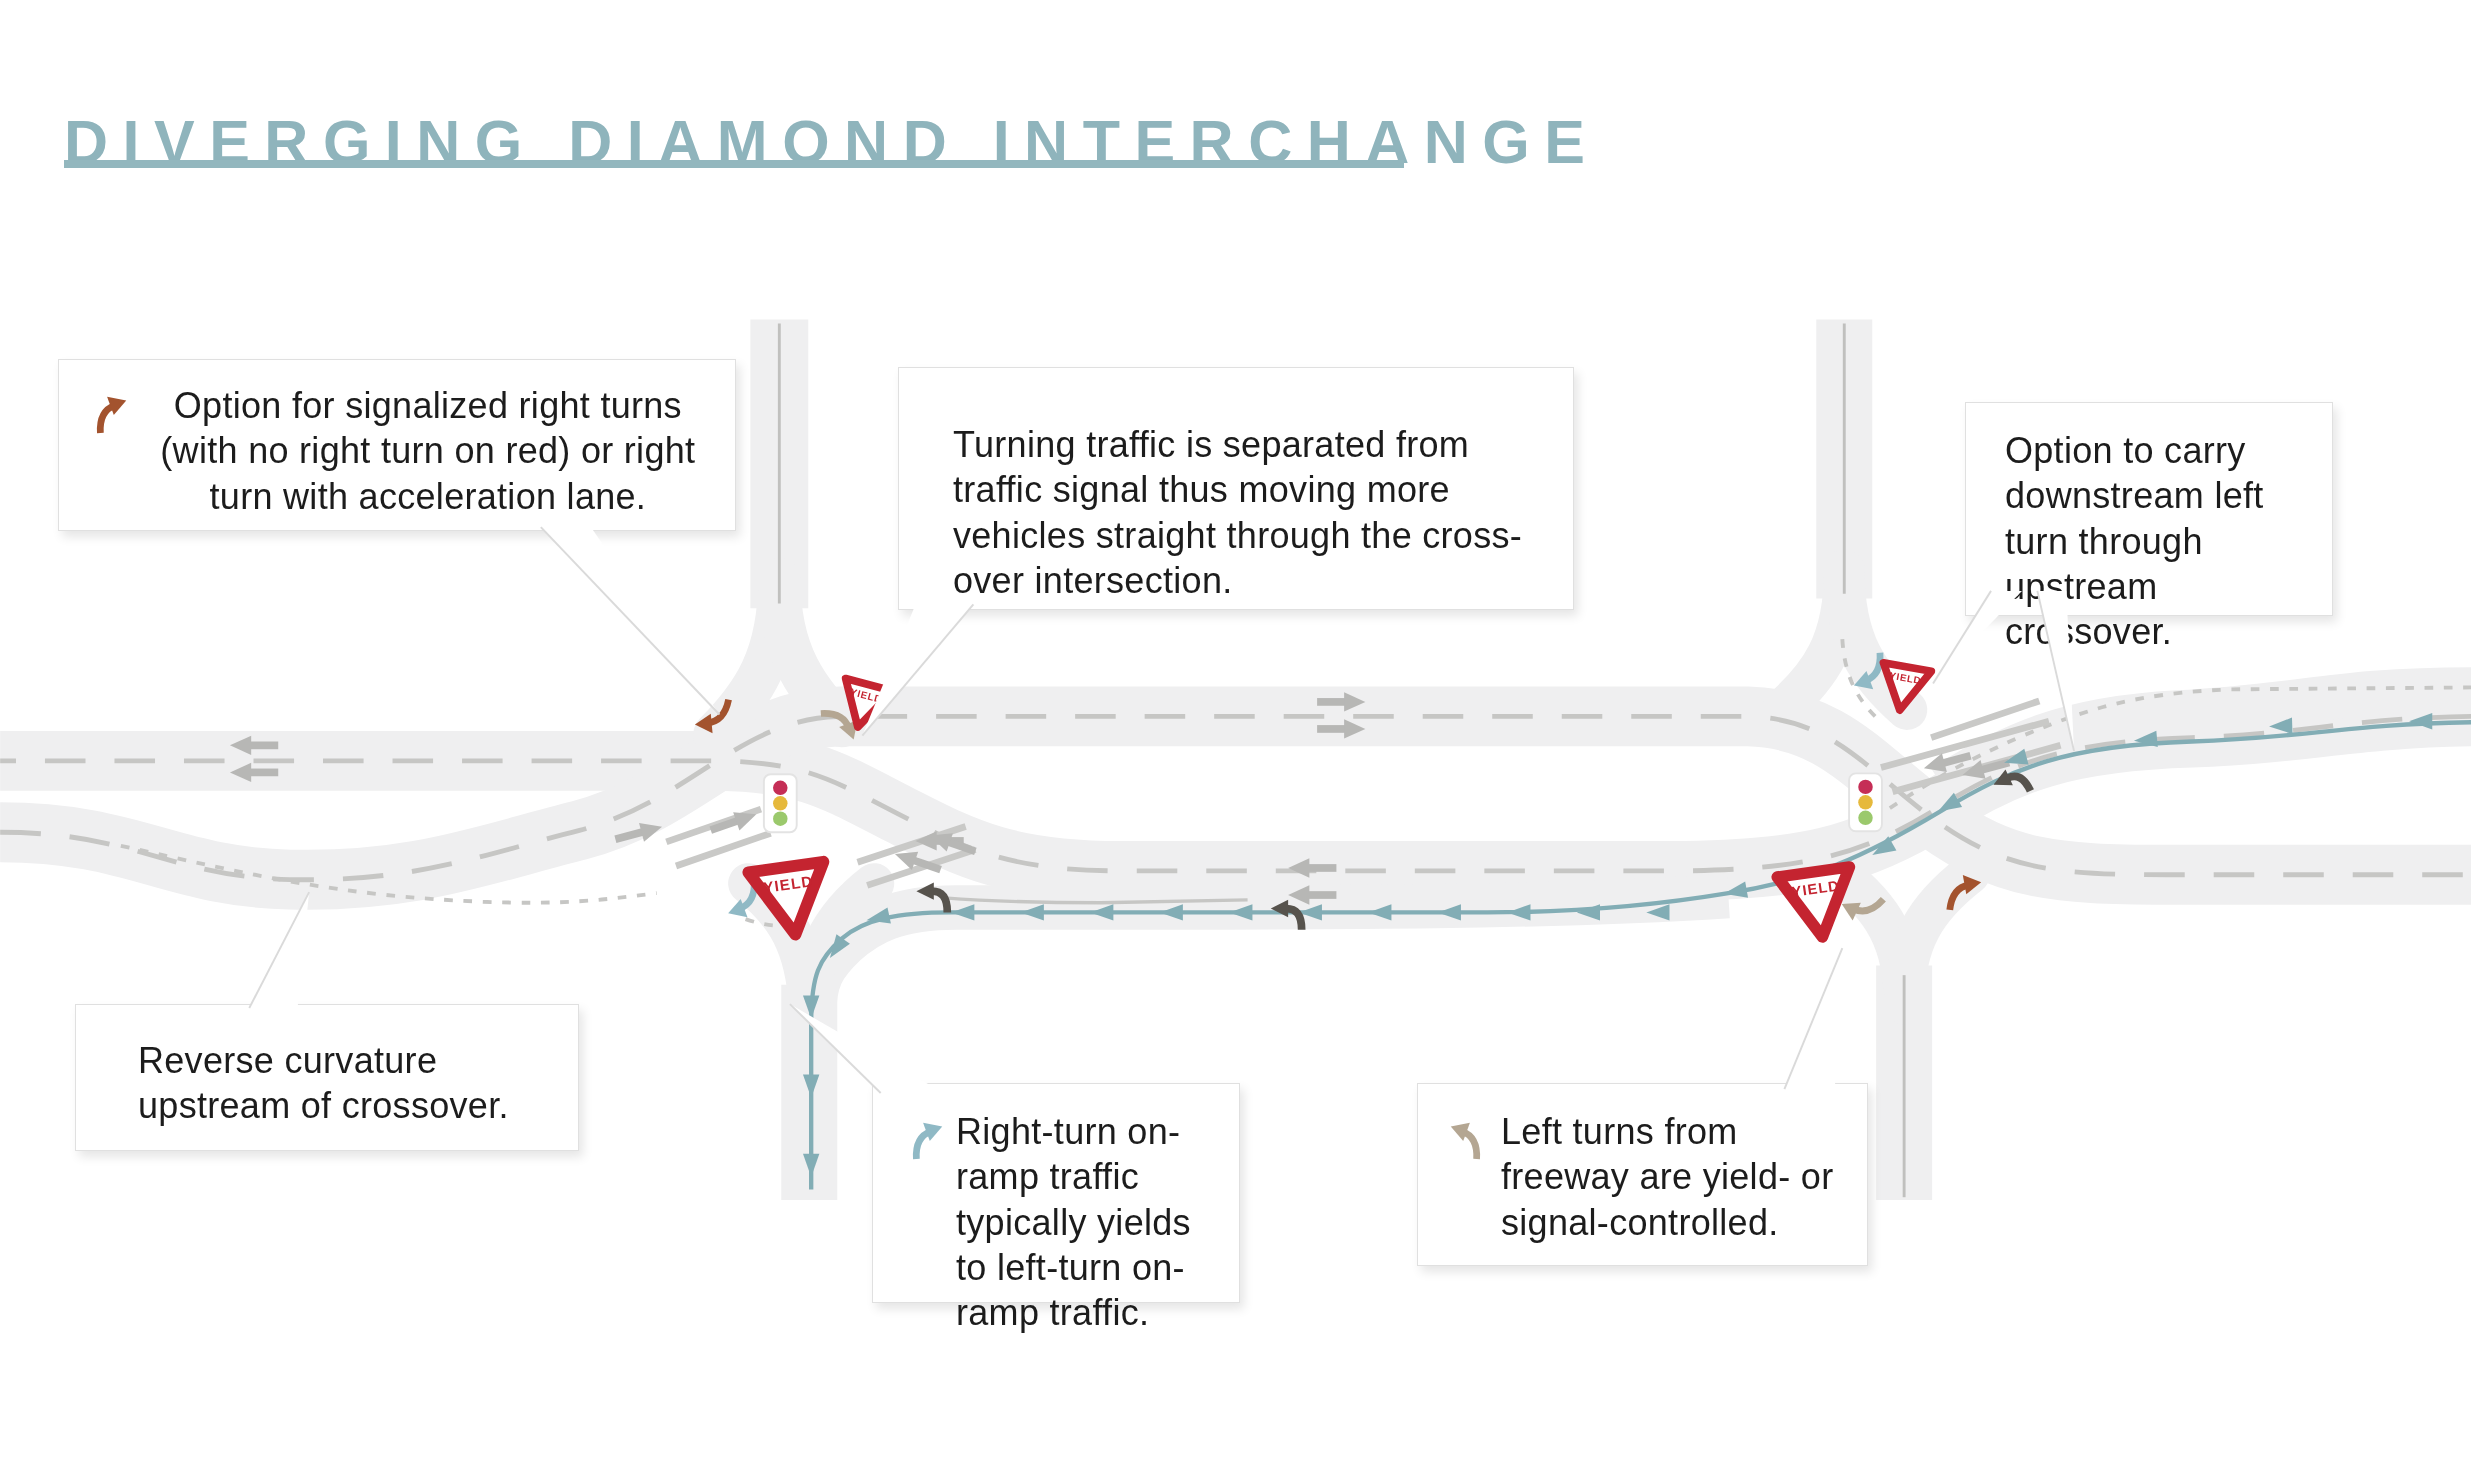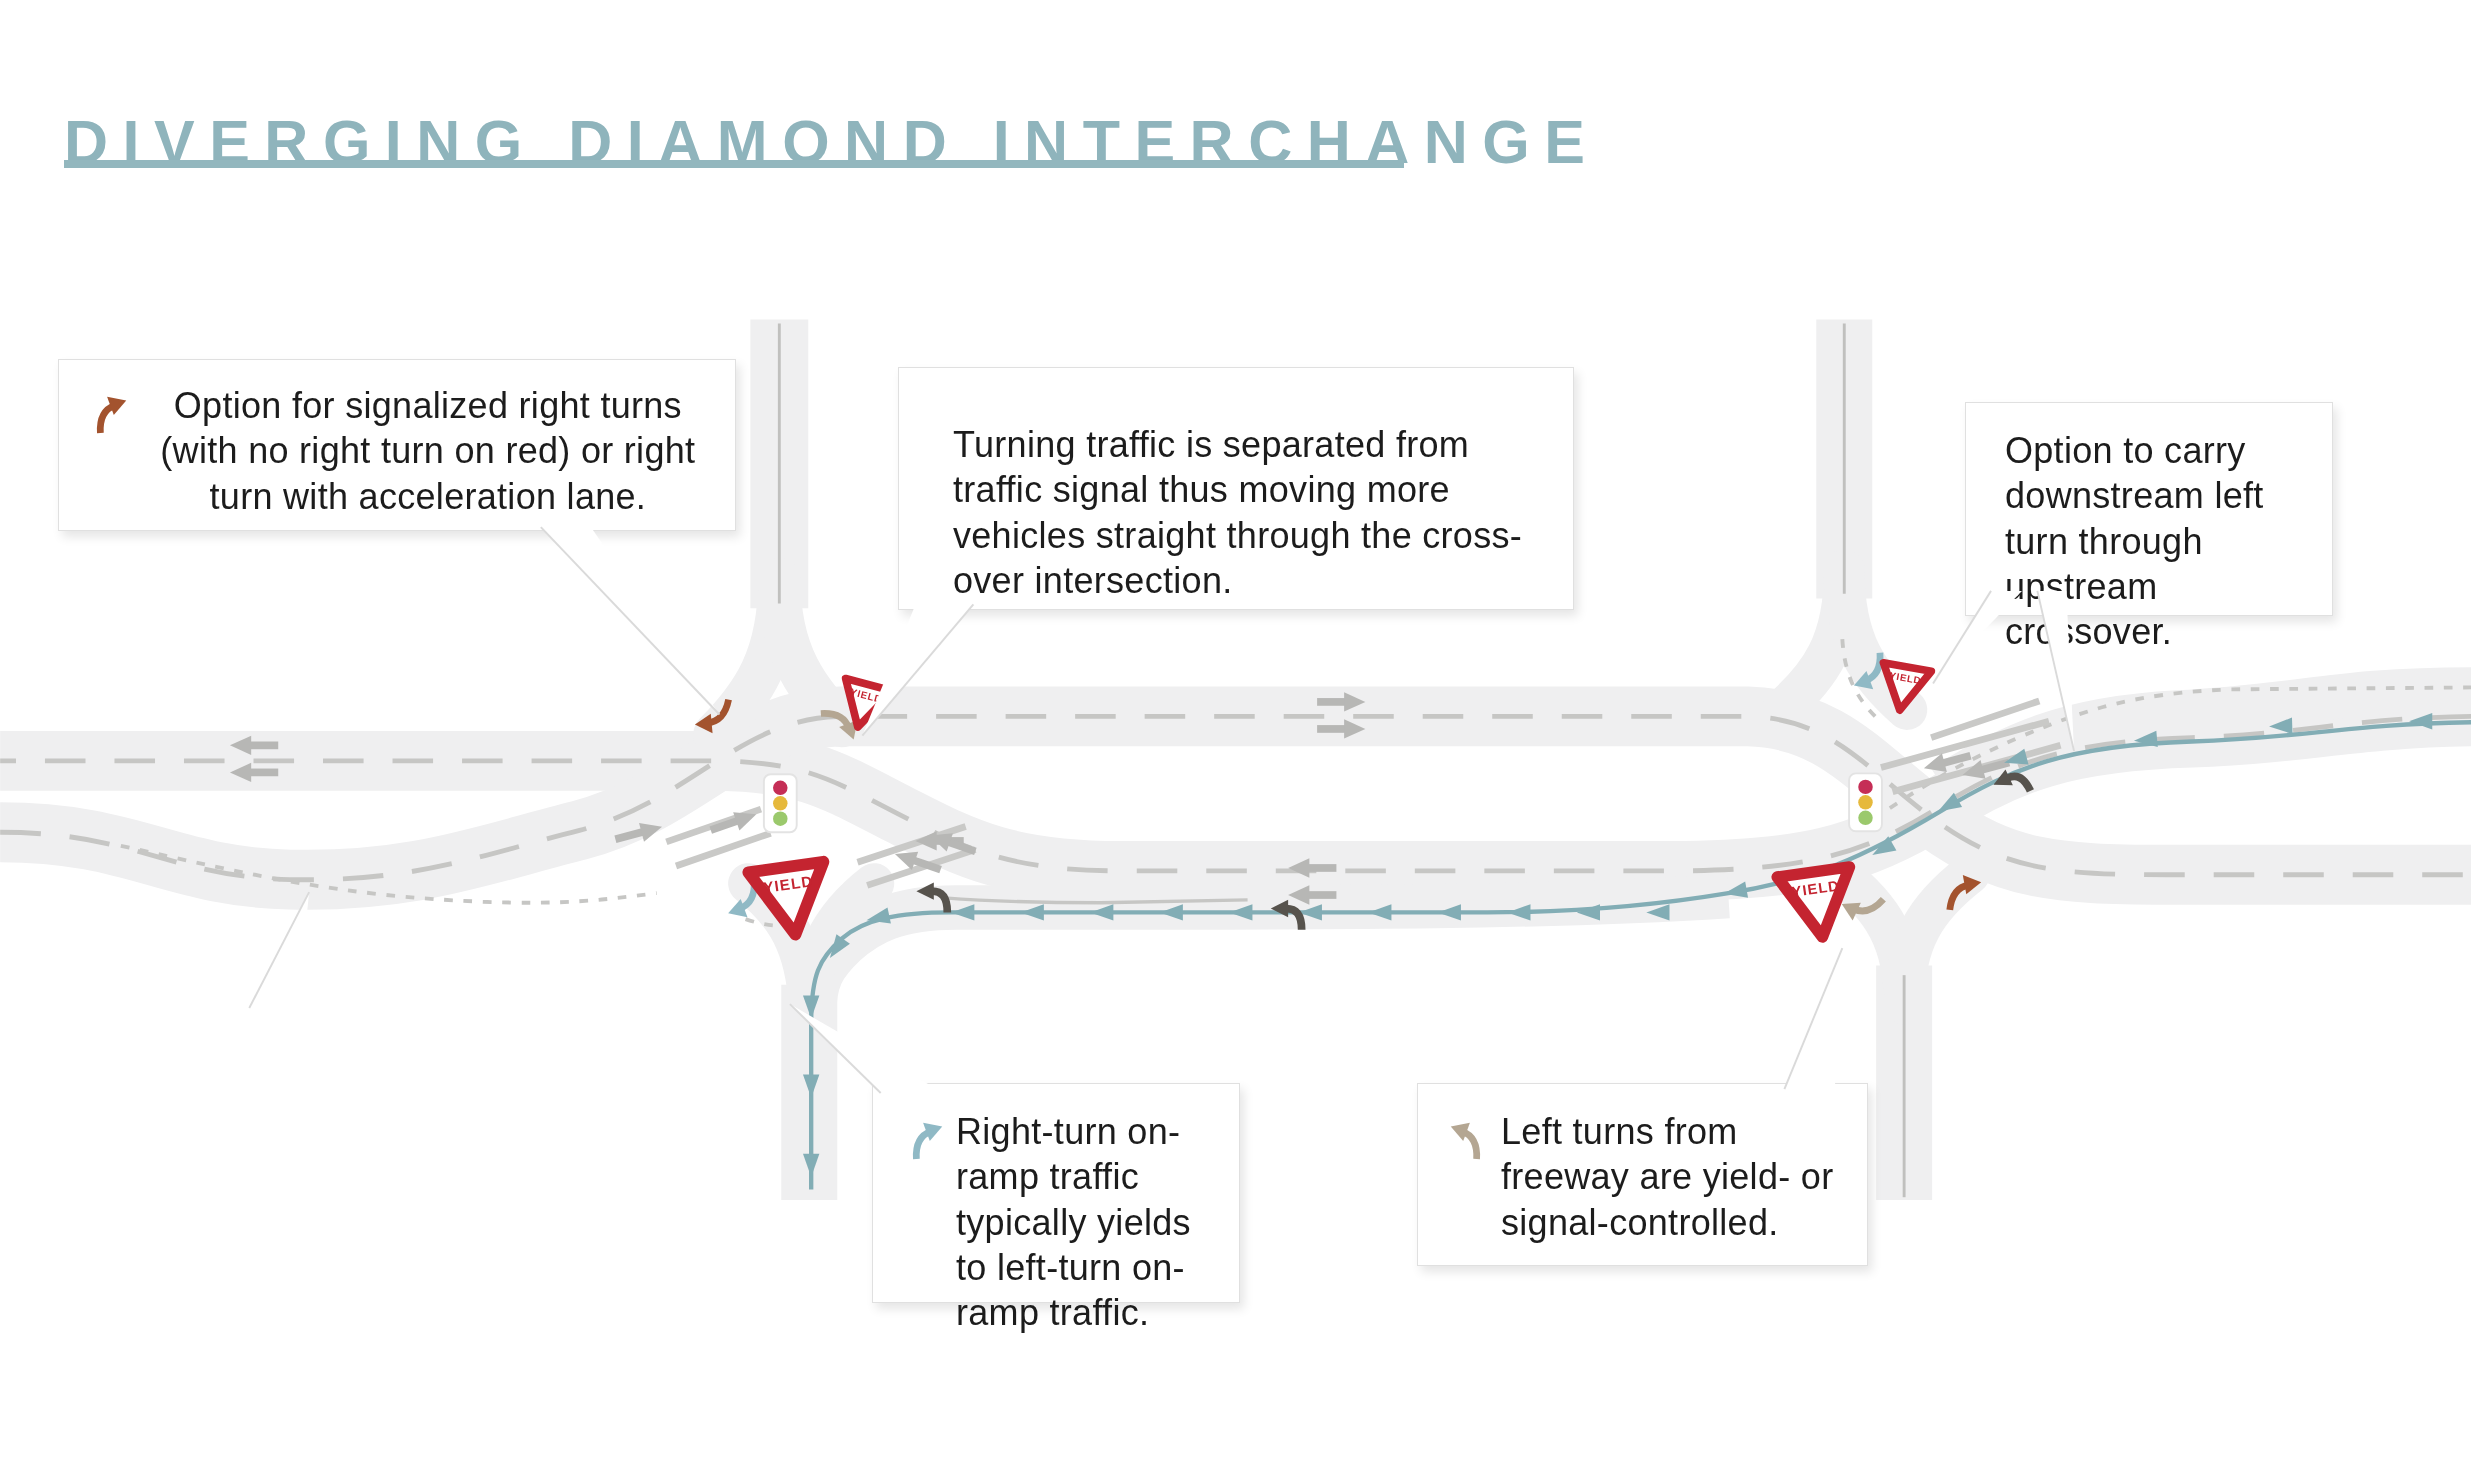"Reverse curvature upstream of crossover." div.callout { html: none -> <div> <span>Reverse curvature upstream of crossover.</span> </div> }
